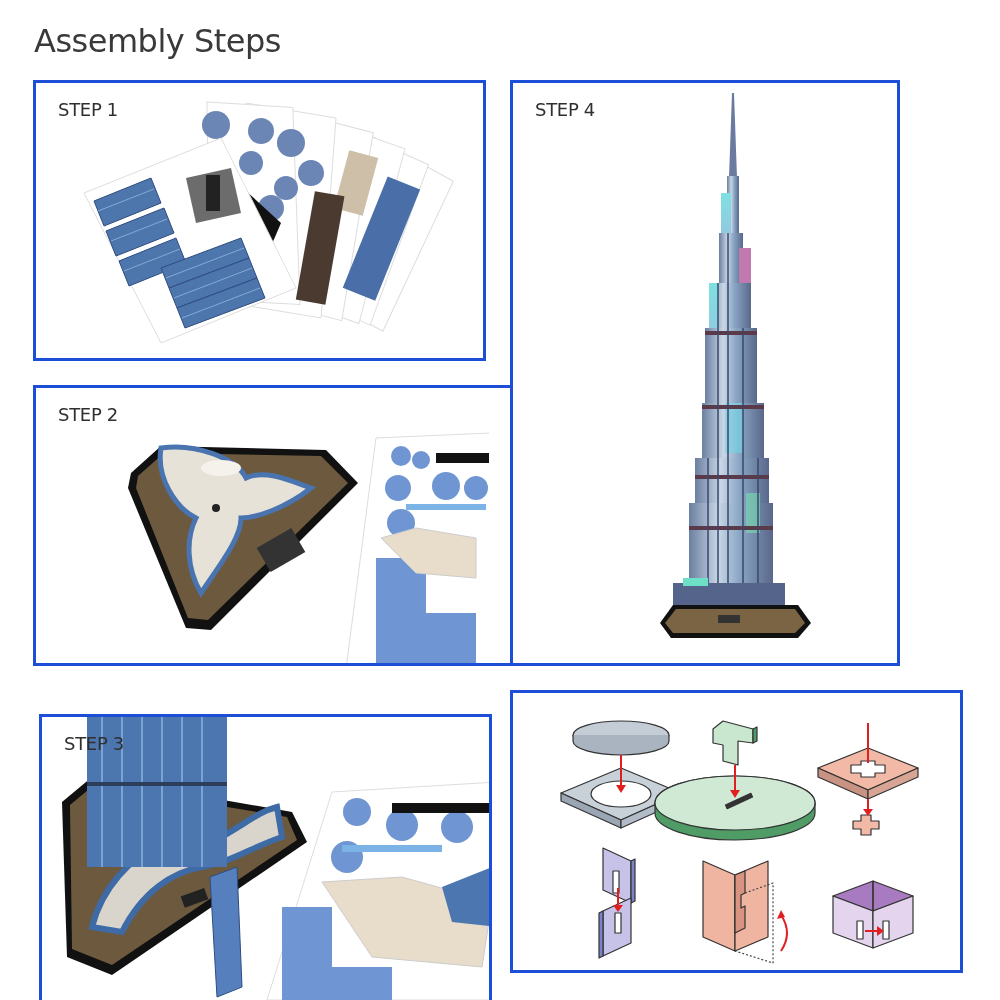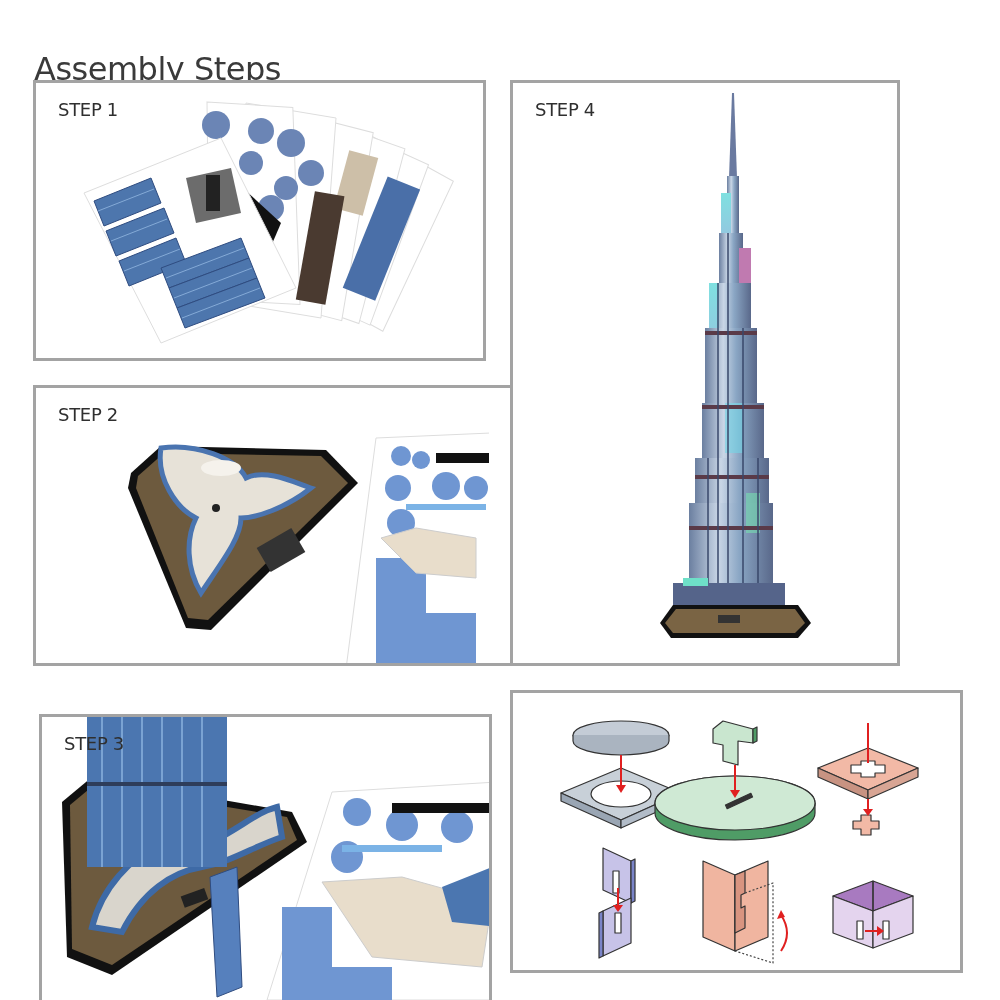"Assembly Steps" .title { margin-top: 28px -> none }
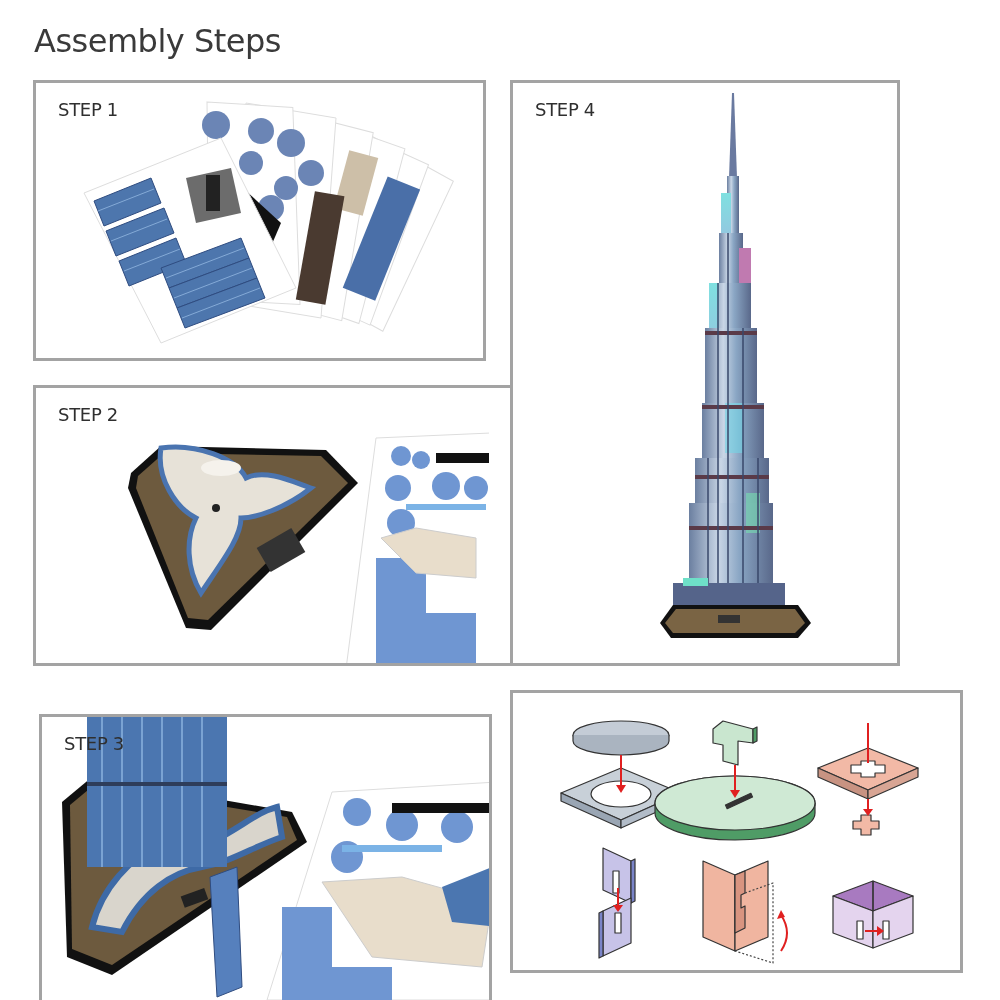"STEP 1" .panel { border: 3px solid #a3a3a3 -> 3px solid #1d4ed8 }
